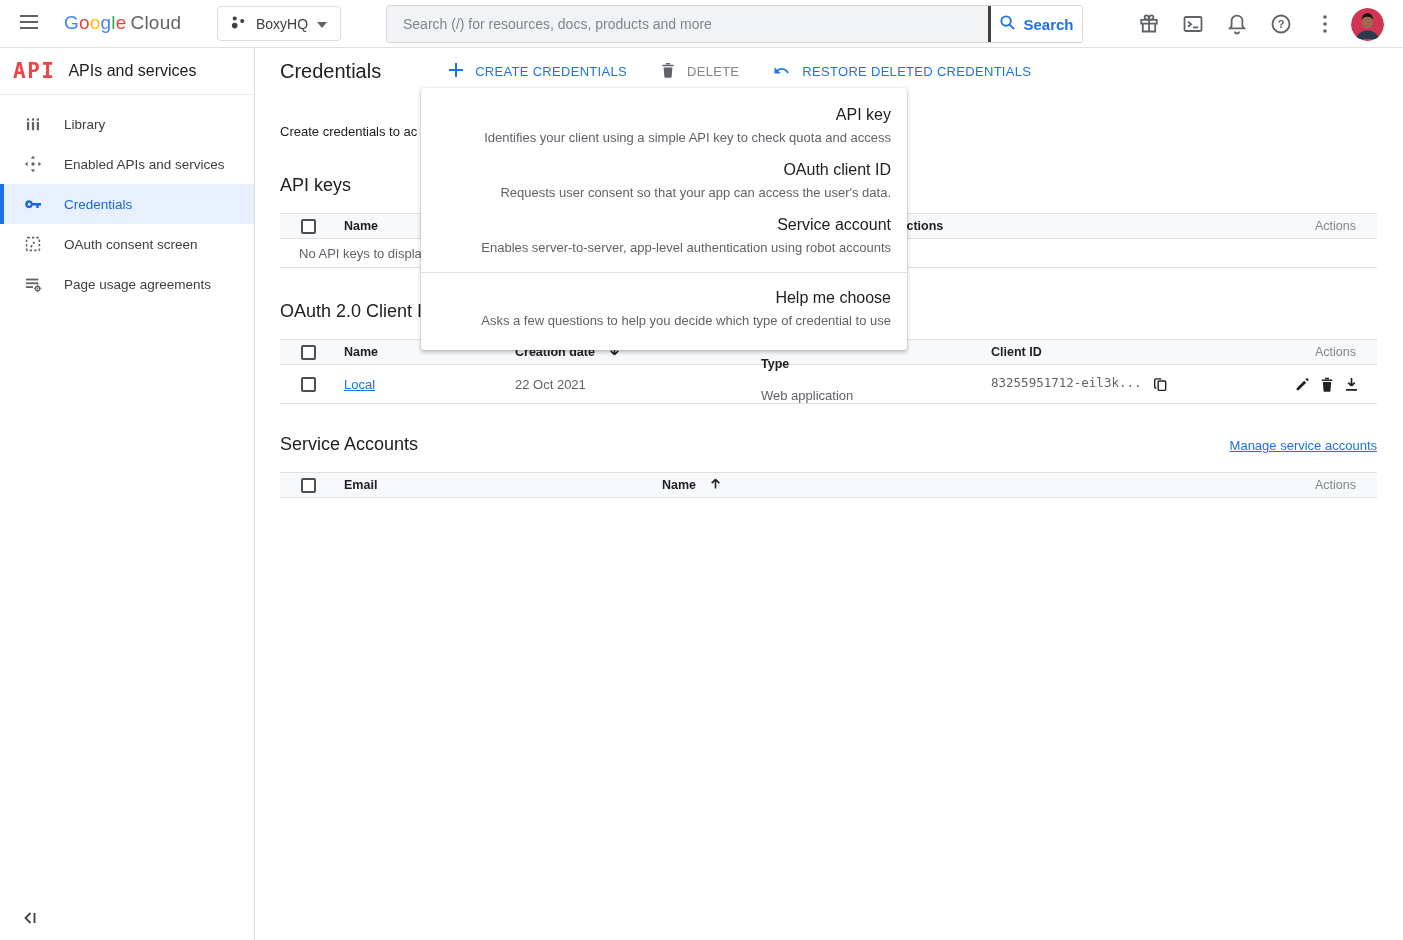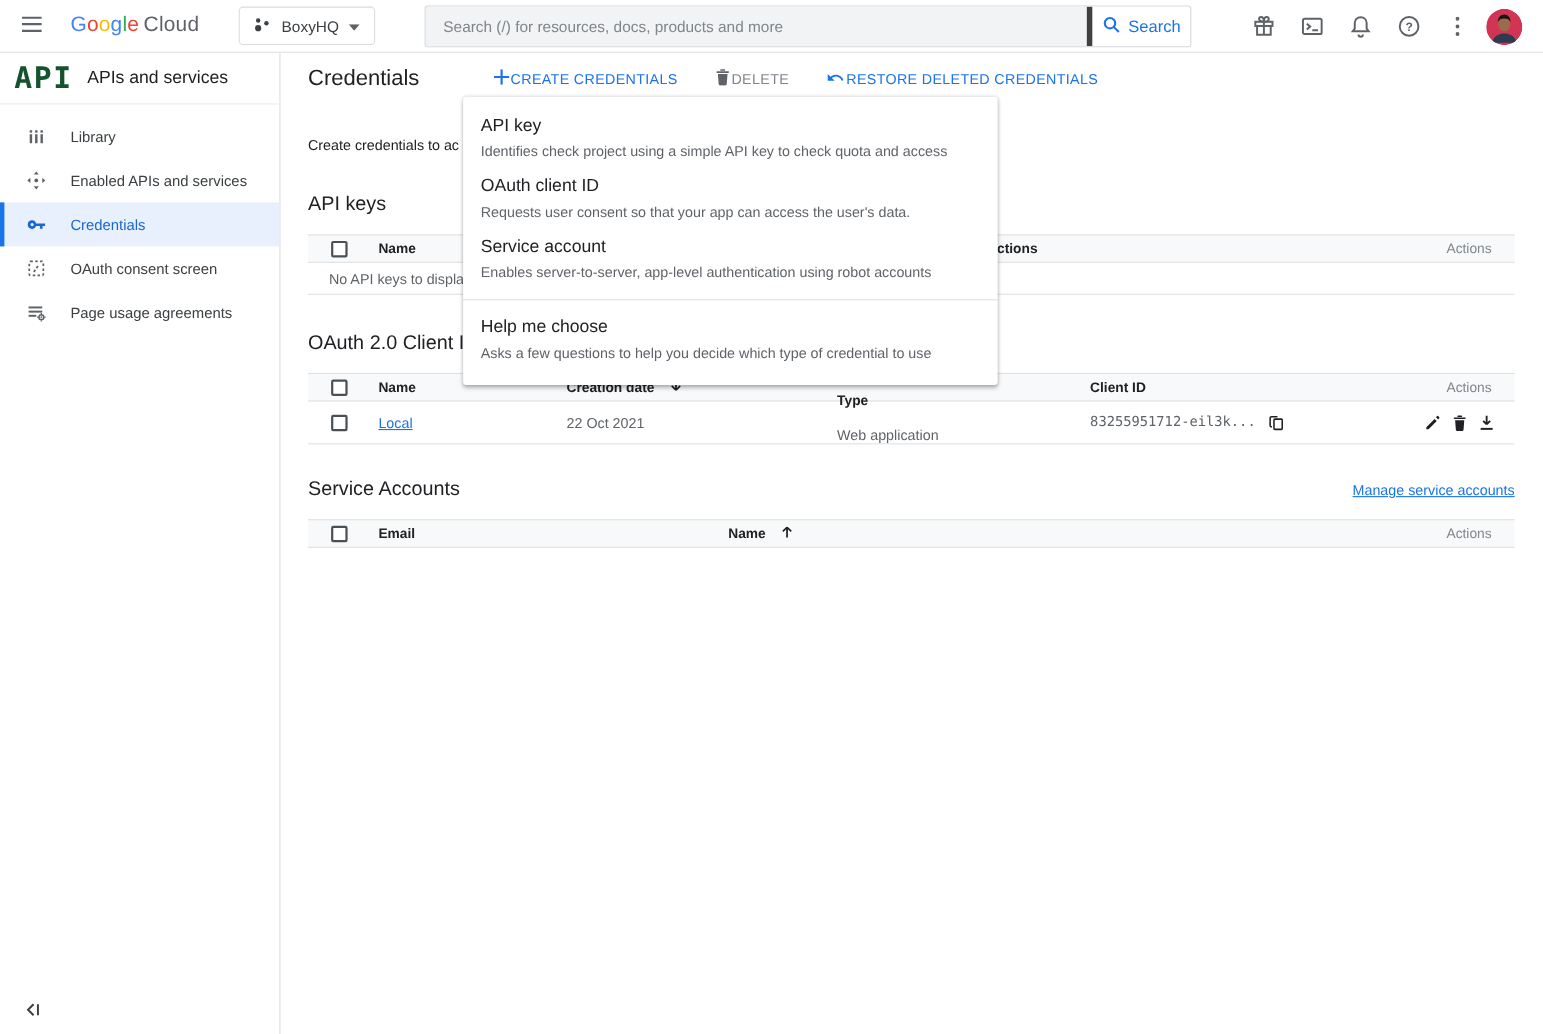"Search" .search-go { border-left: 5px solid #404040 -> 3px solid #404040; font-weight: 400 -> 700 }
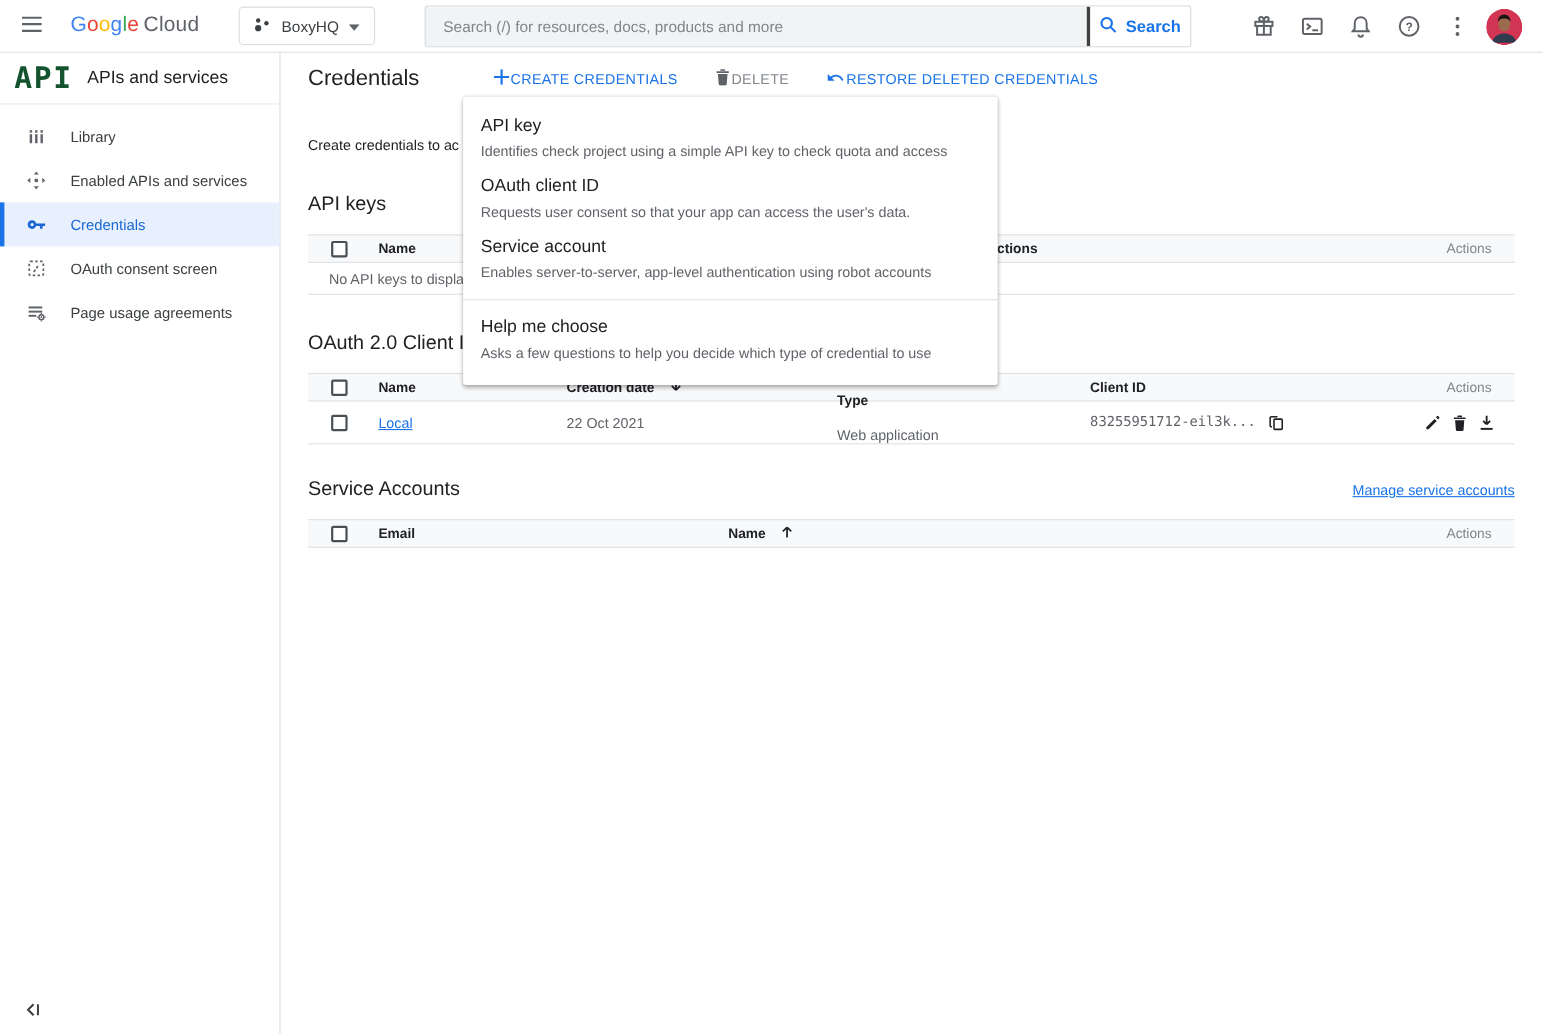"API" .api-logo { color: #14532d -> #ef4444; font-size: 27px -> 21px }
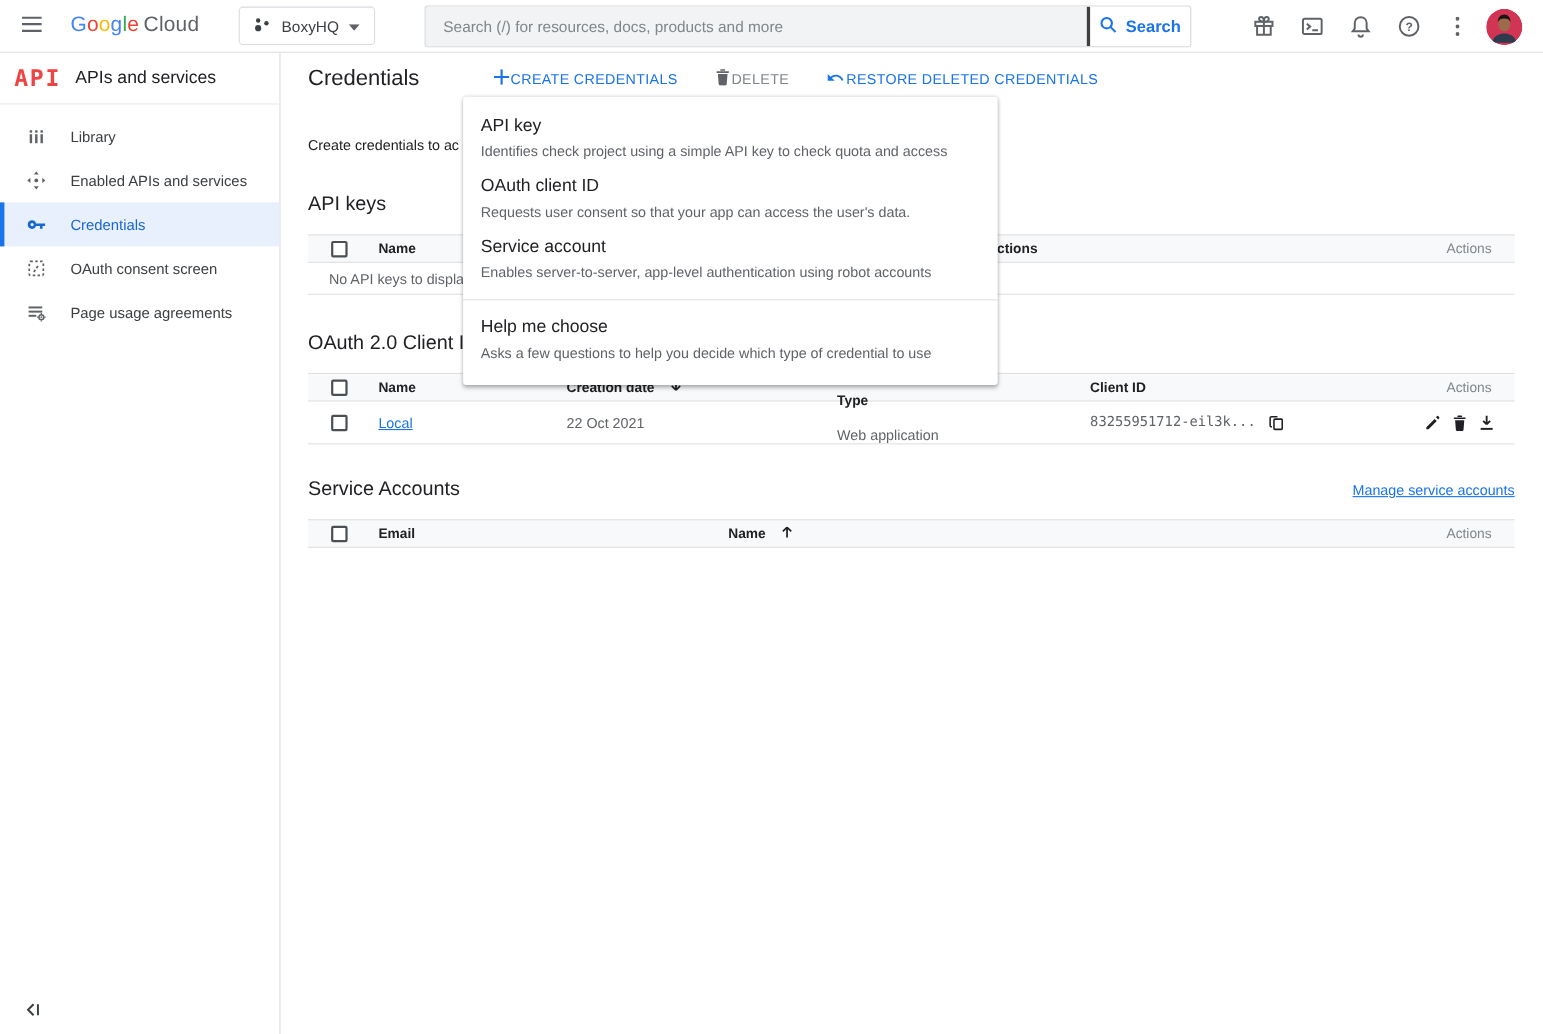"CREATE CREDENTIALS" .tb-btn { gap: 1px -> 12px }
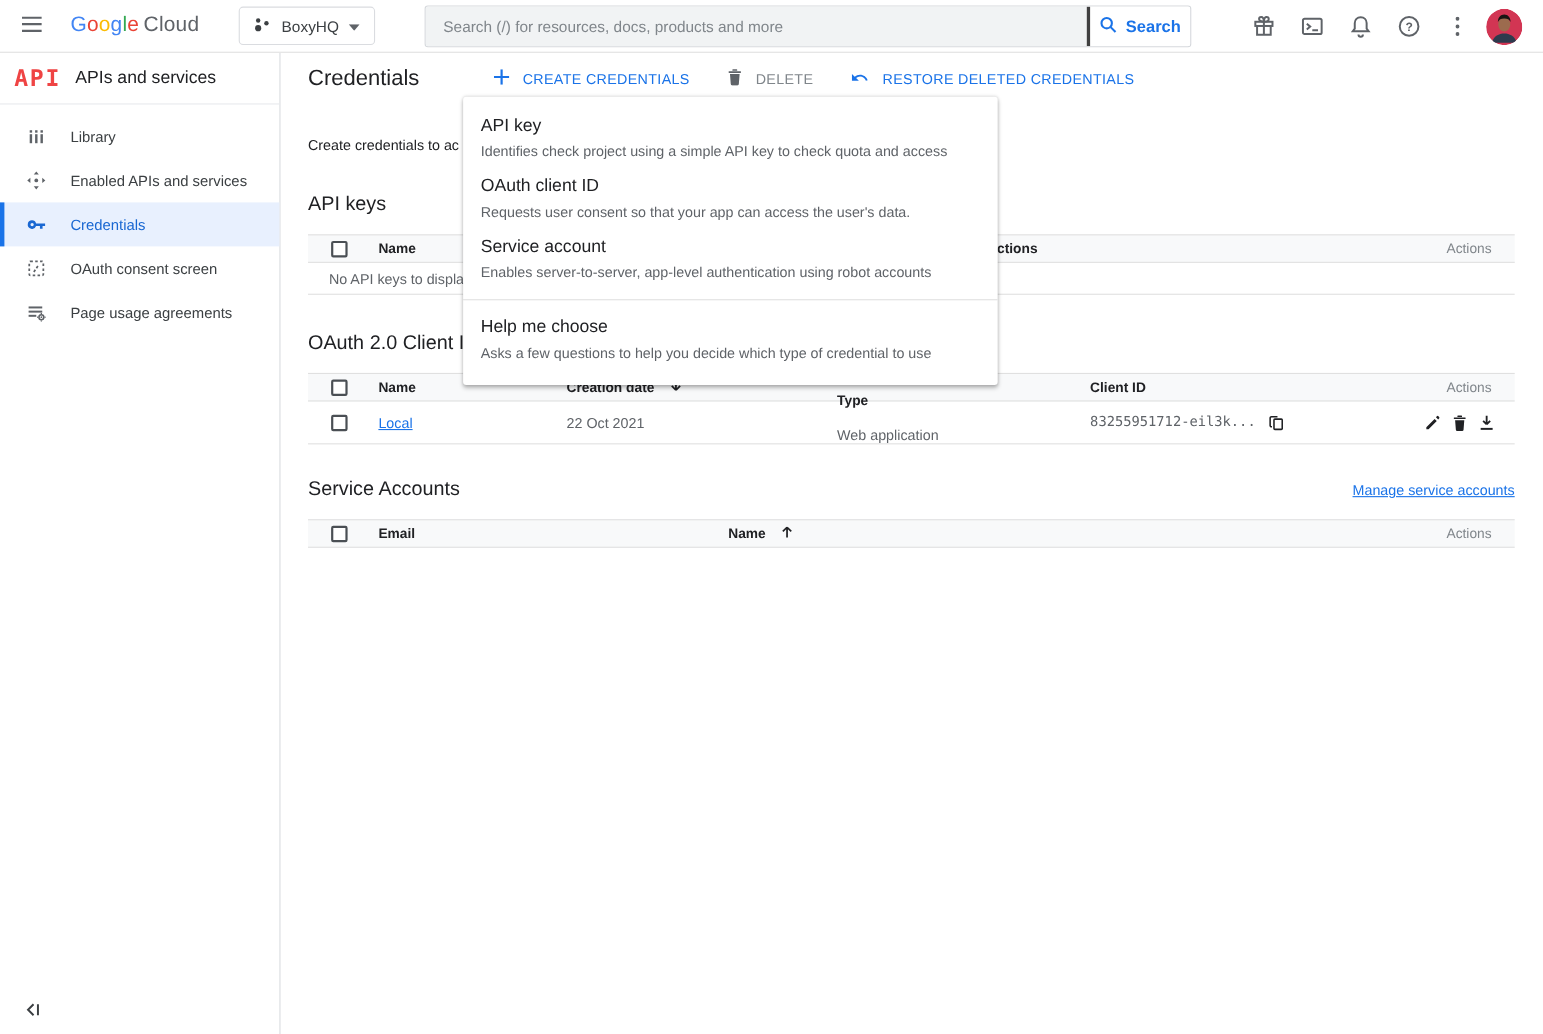"API key" .dropdown { text-align: none -> right }
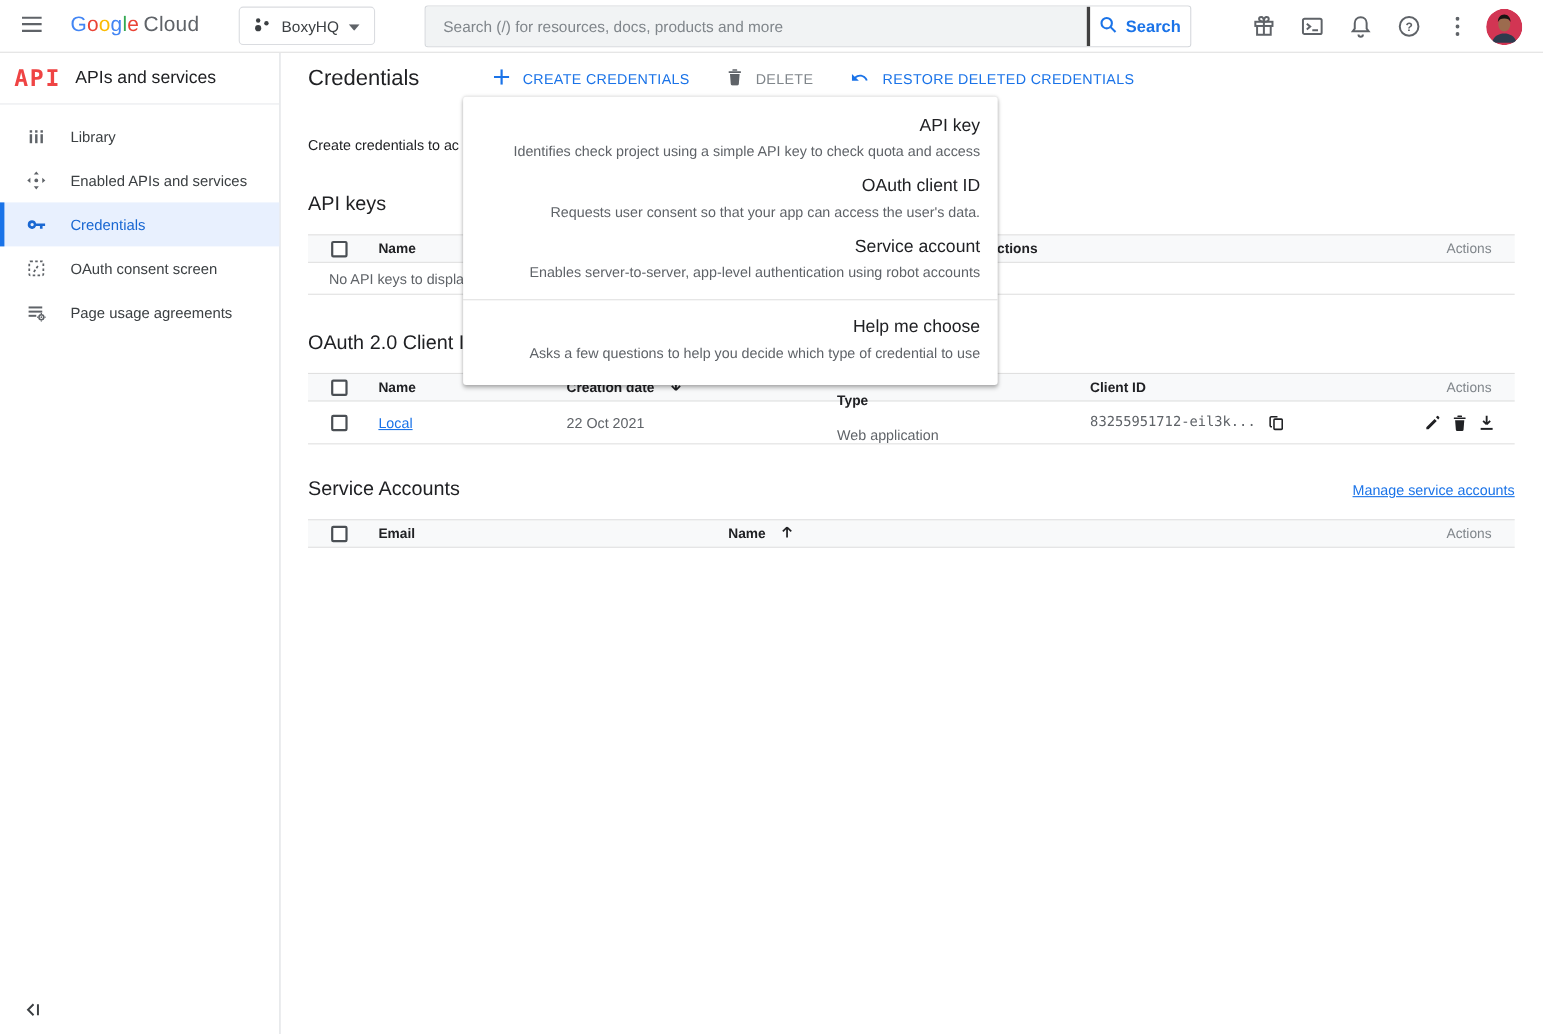"Identifies check project using a" div.dd-desc { text: check project -> your client }
